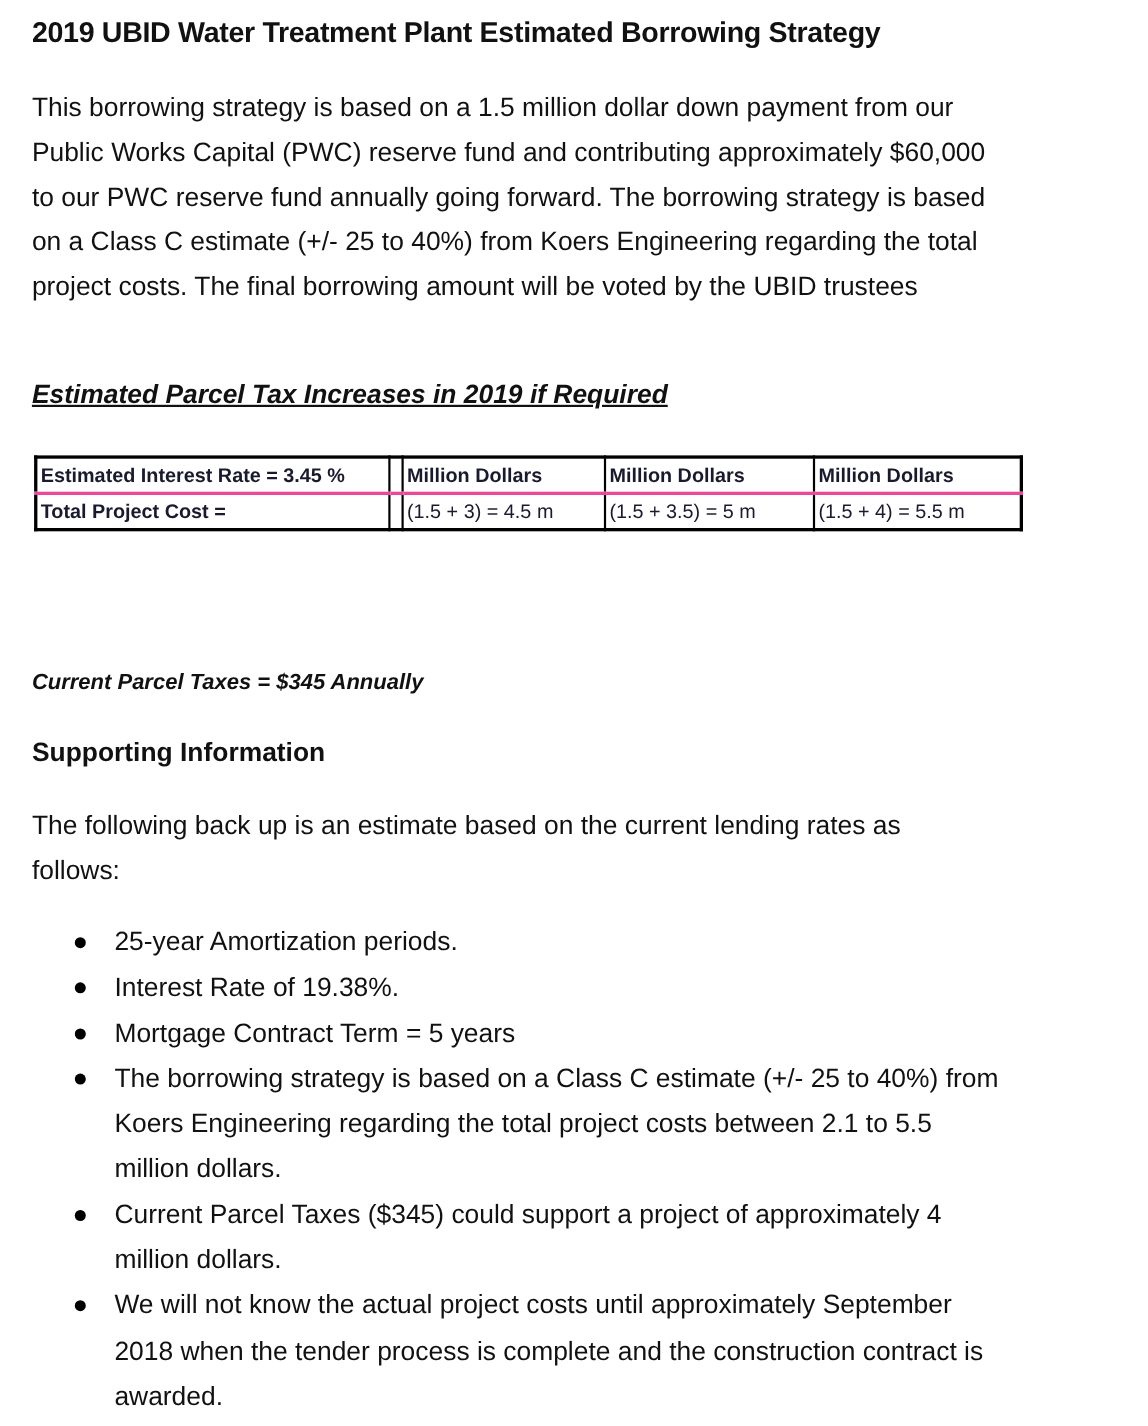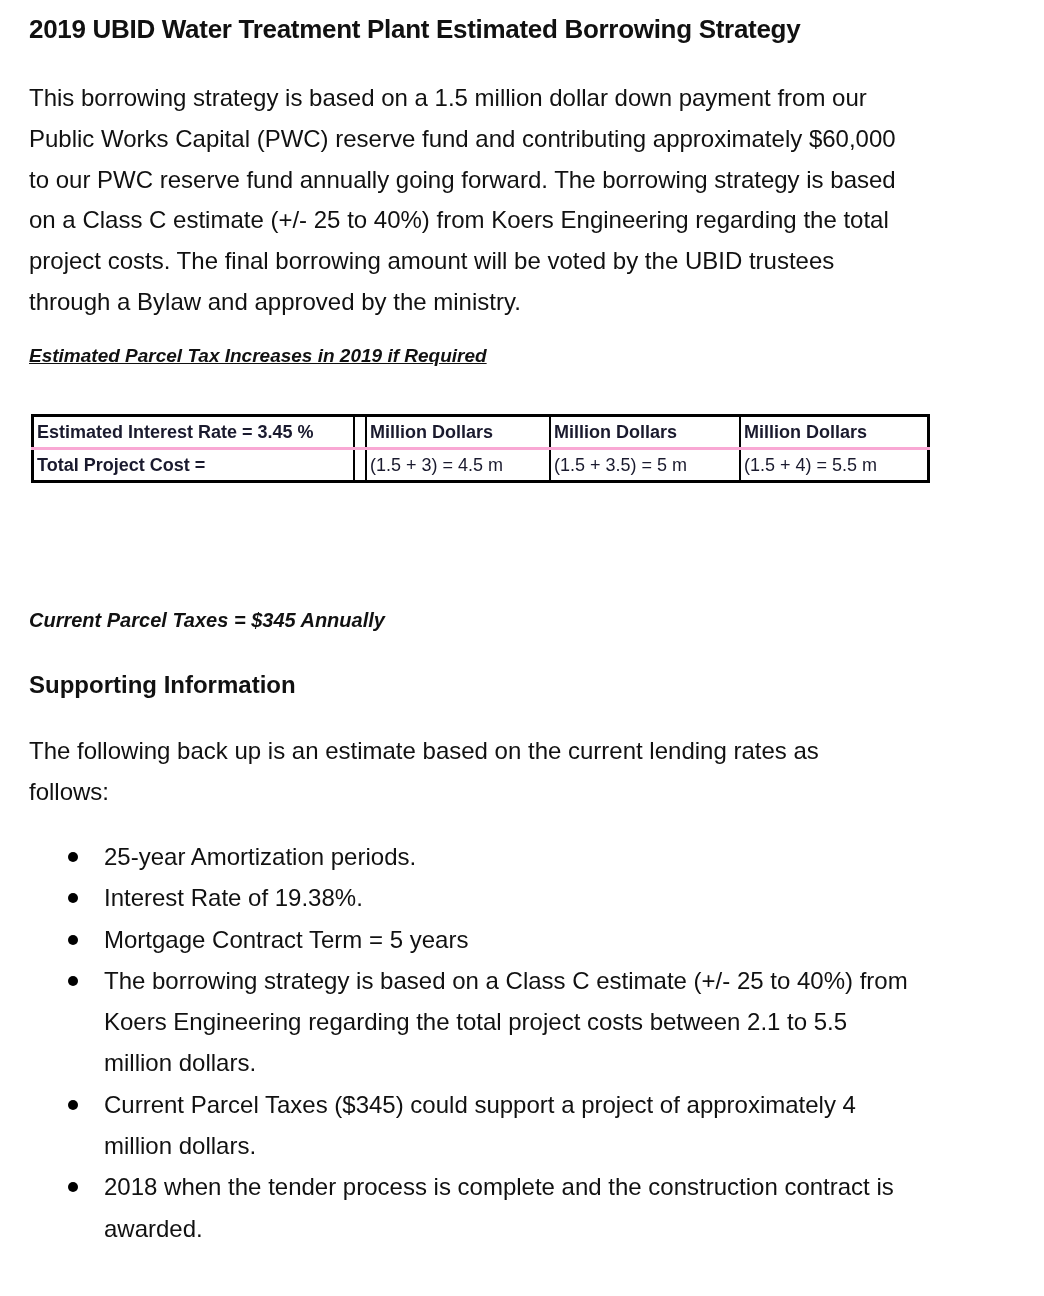"through a Bylaw and approved" span.line { html: <span>through a Bylaw and approved by the ministry.</span> -> none }
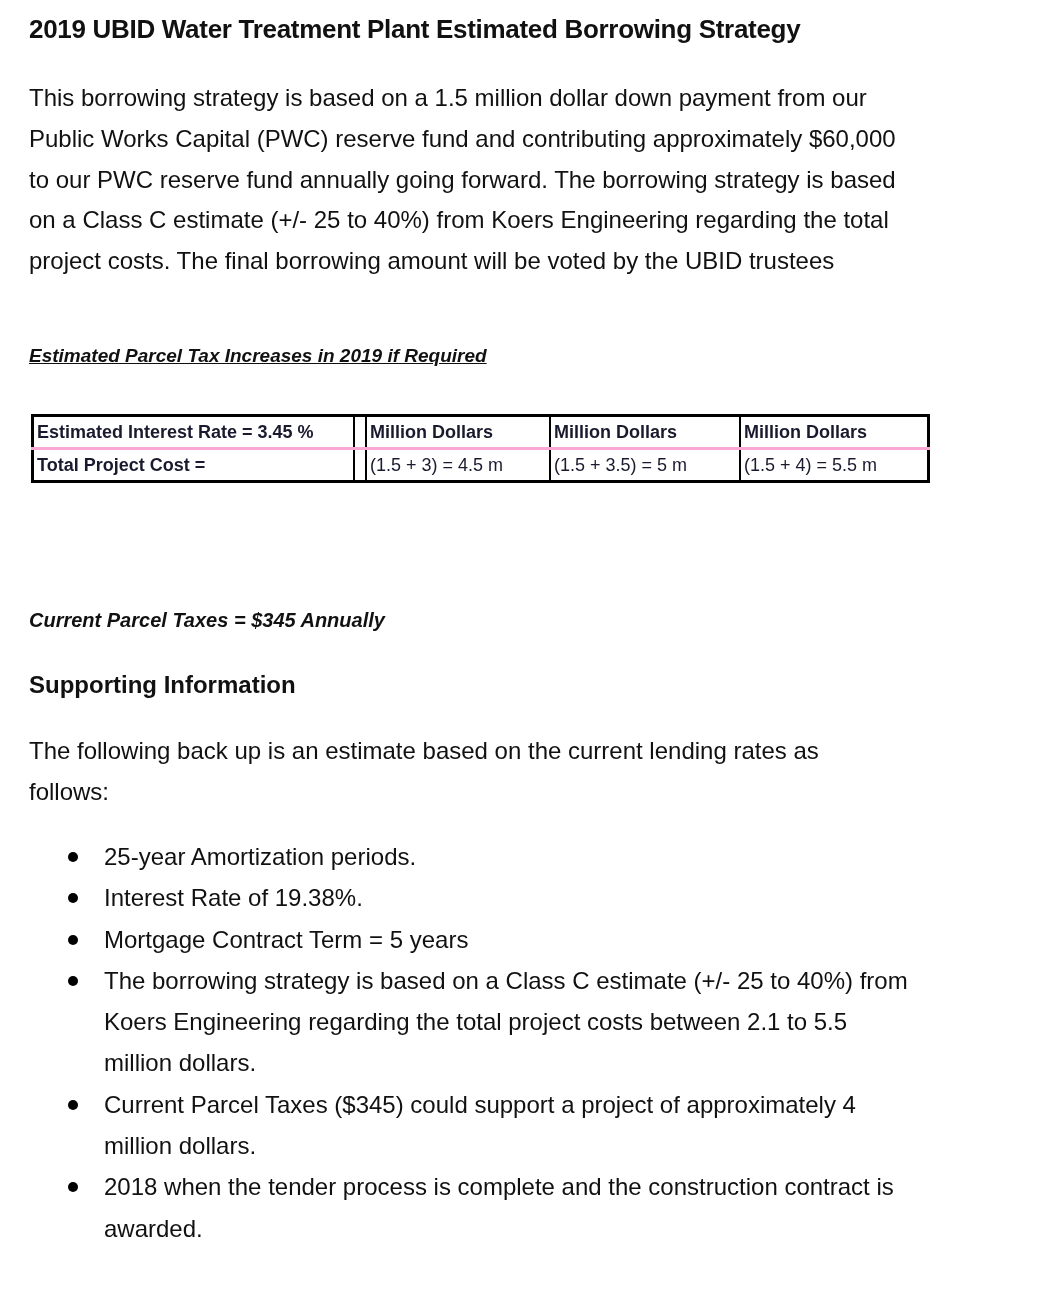"Estimated Parcel Tax Increases in" .section-heading { font-size: 19px -> 24px }
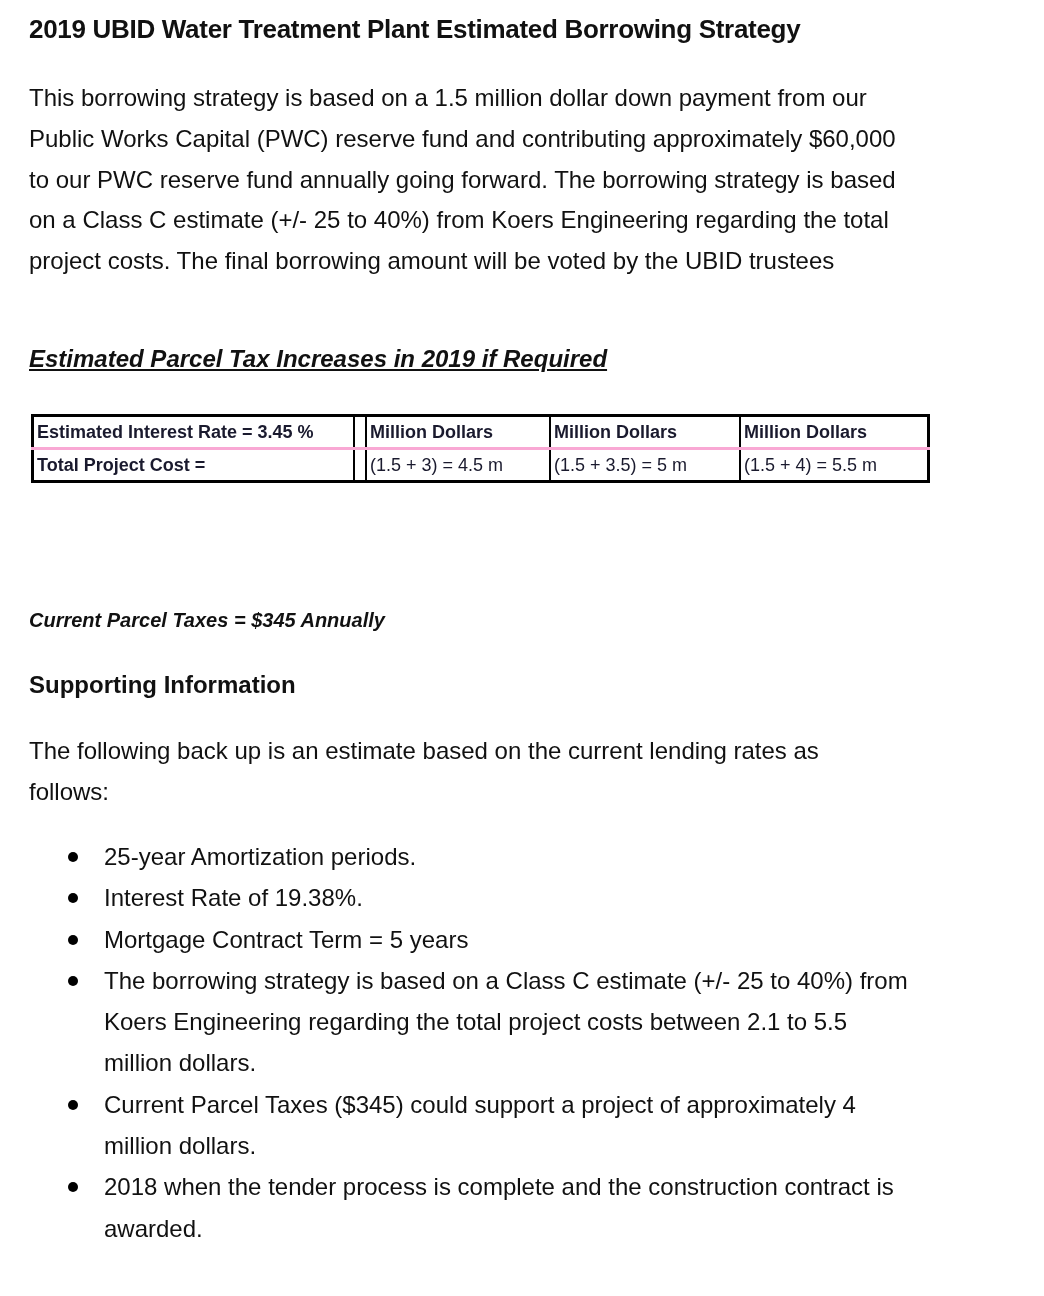"Estimated Interest Rate = 3.45" table.tax tr.sub2 td { border-bottom: 3px solid #f9a8d4 -> 3px solid #ec4899 }
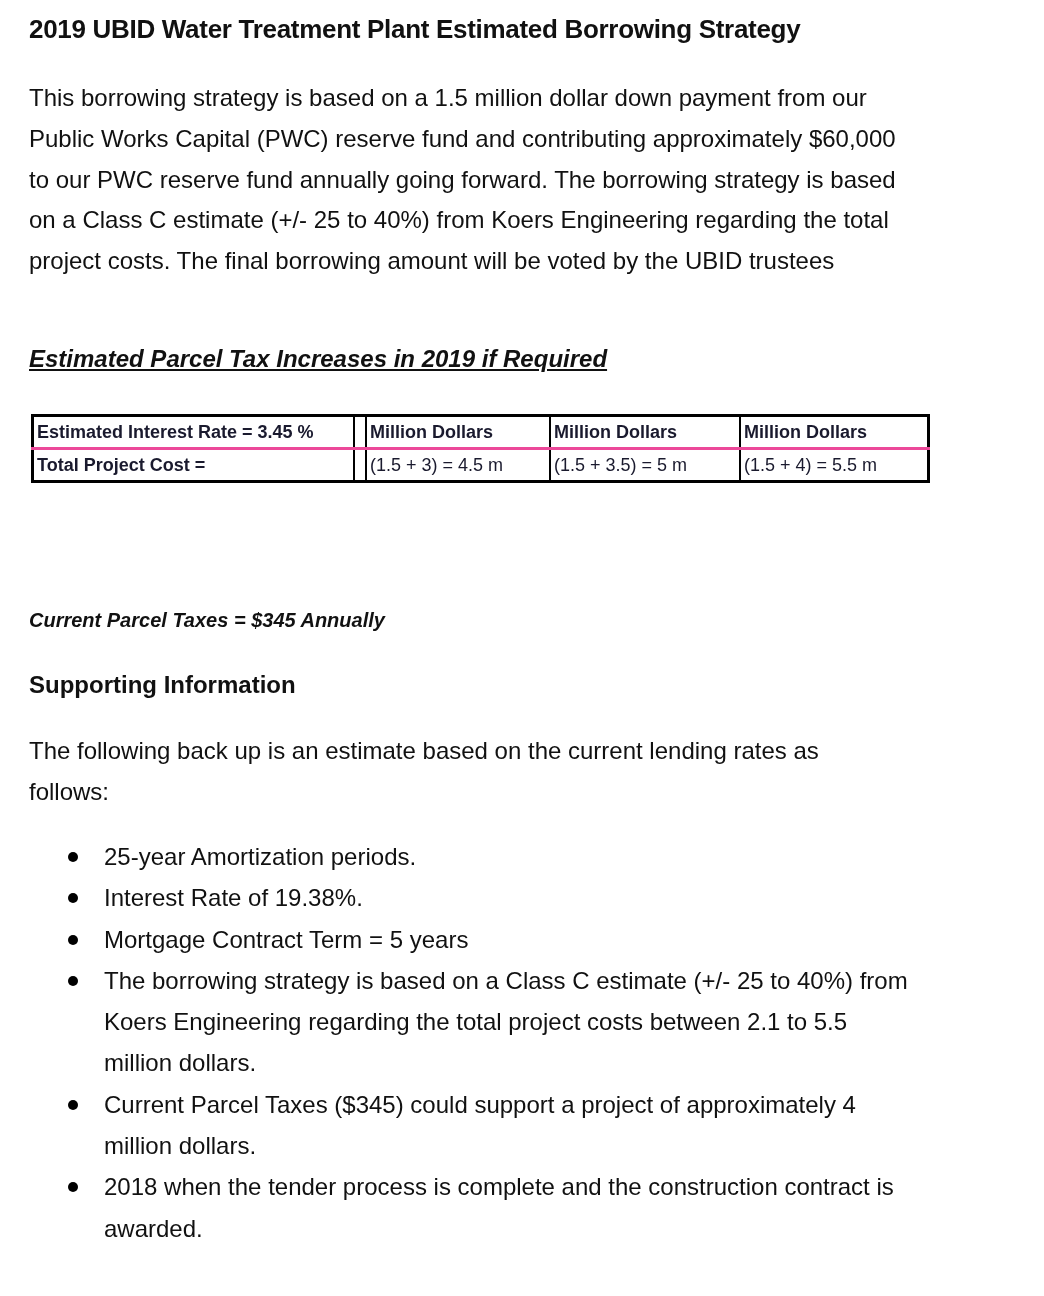"We will not know the" span.line { html: none -> <span>We will not know the actual project costs until approximately September</span> }
